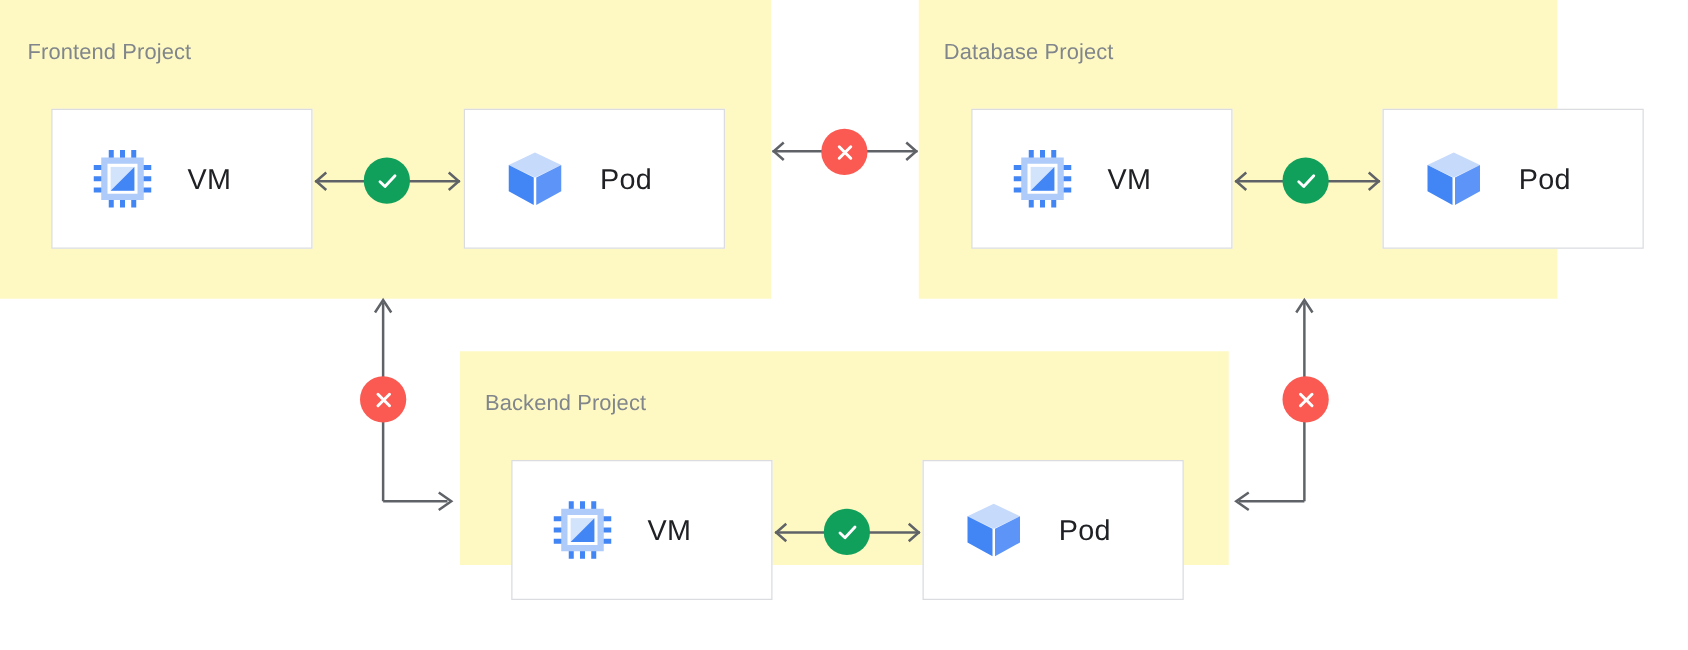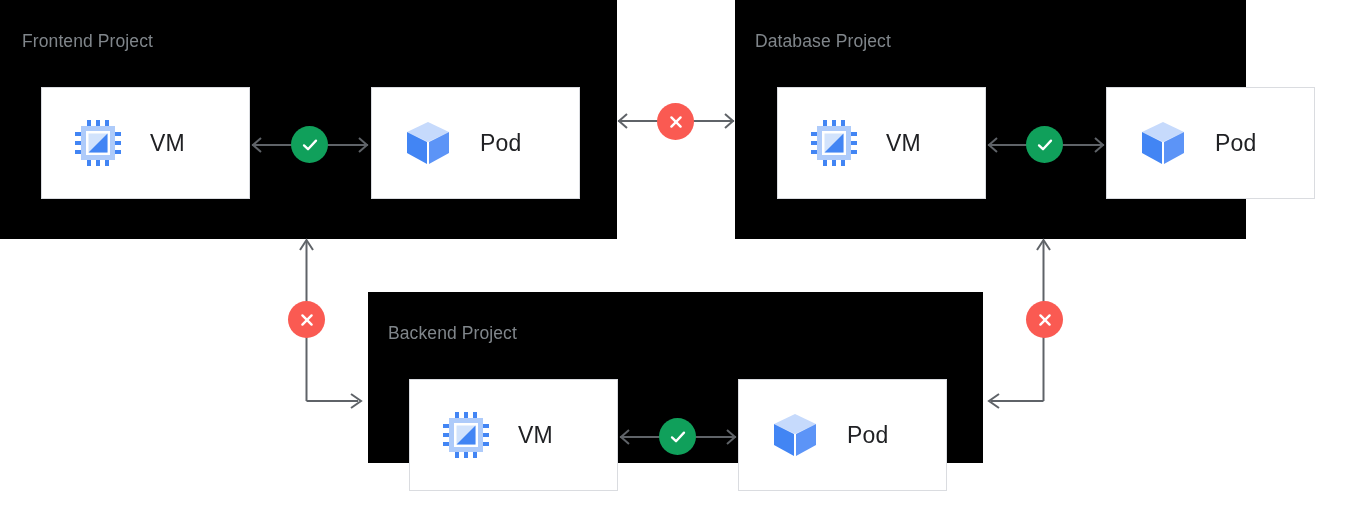"Frontend Project" .panel { background: #000000 -> #fef9c3 }
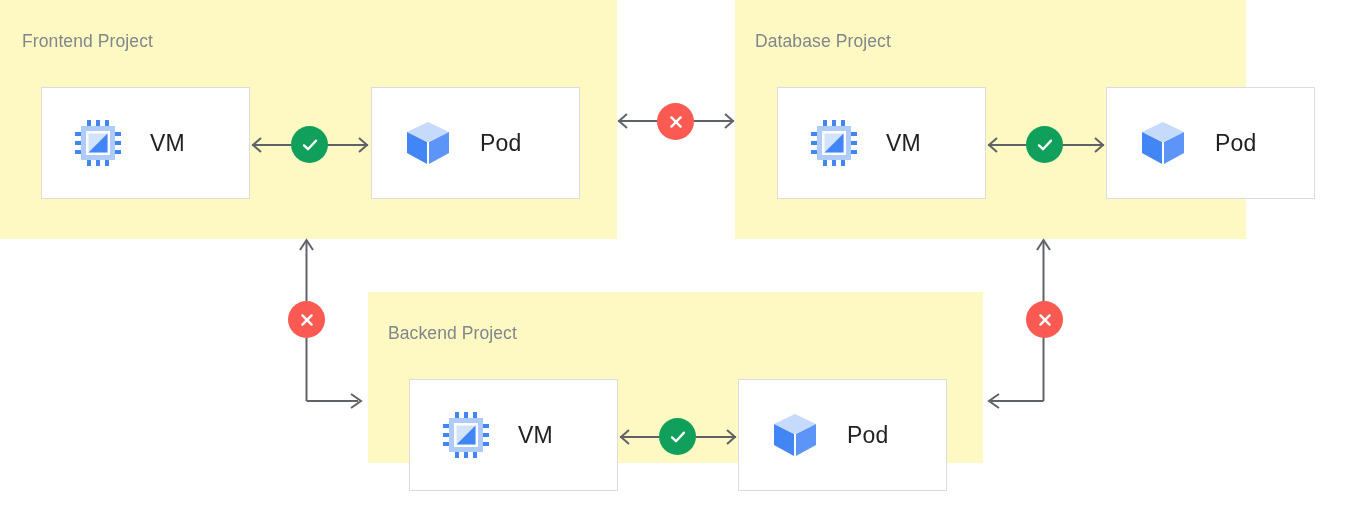"Backend Project" #panel-backend { top: 292px -> 281px }
